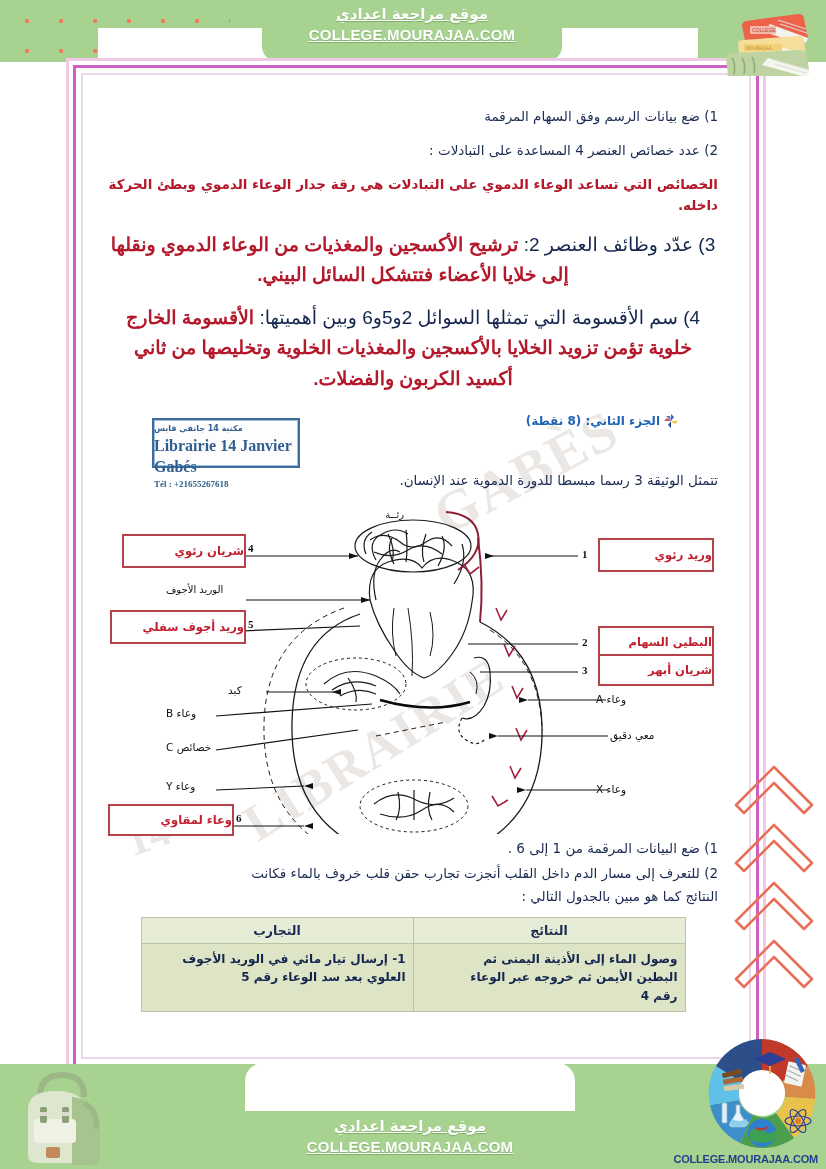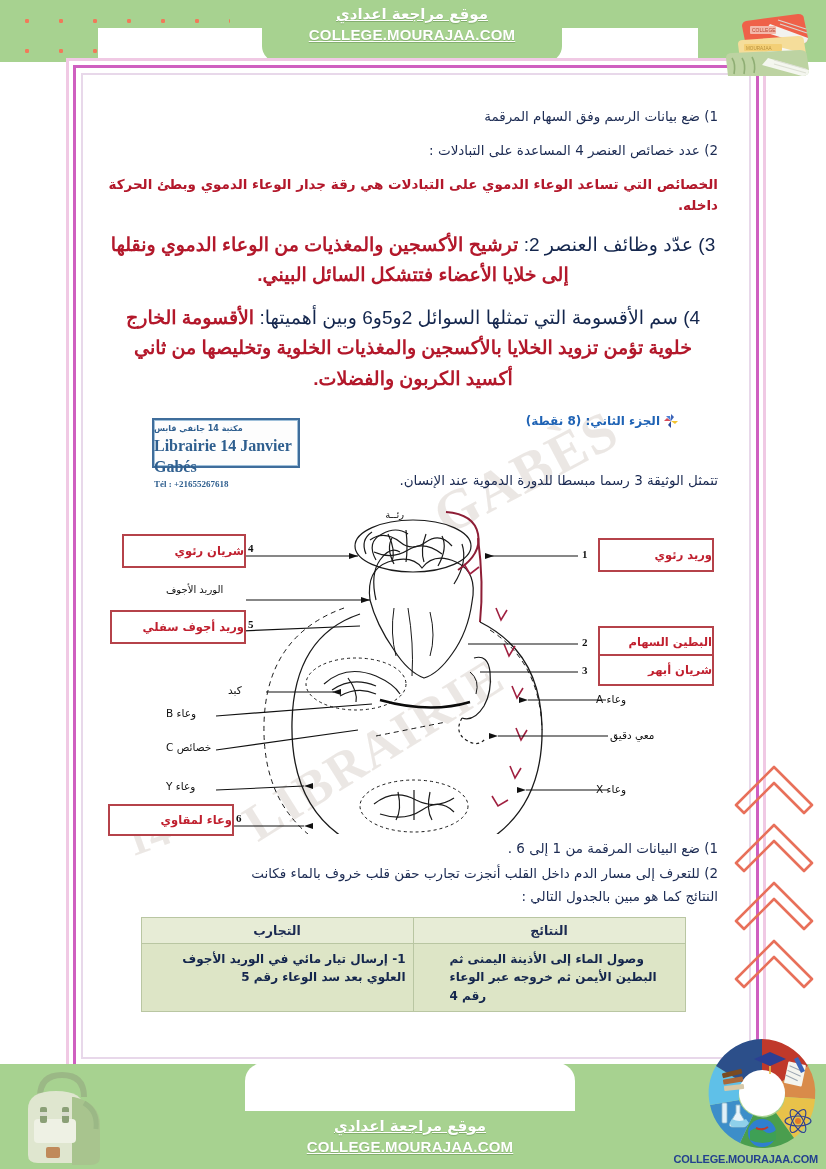"وصول الماء إلى الأذينة اليمنى" .tbl td.res { text-align: left -> right }
